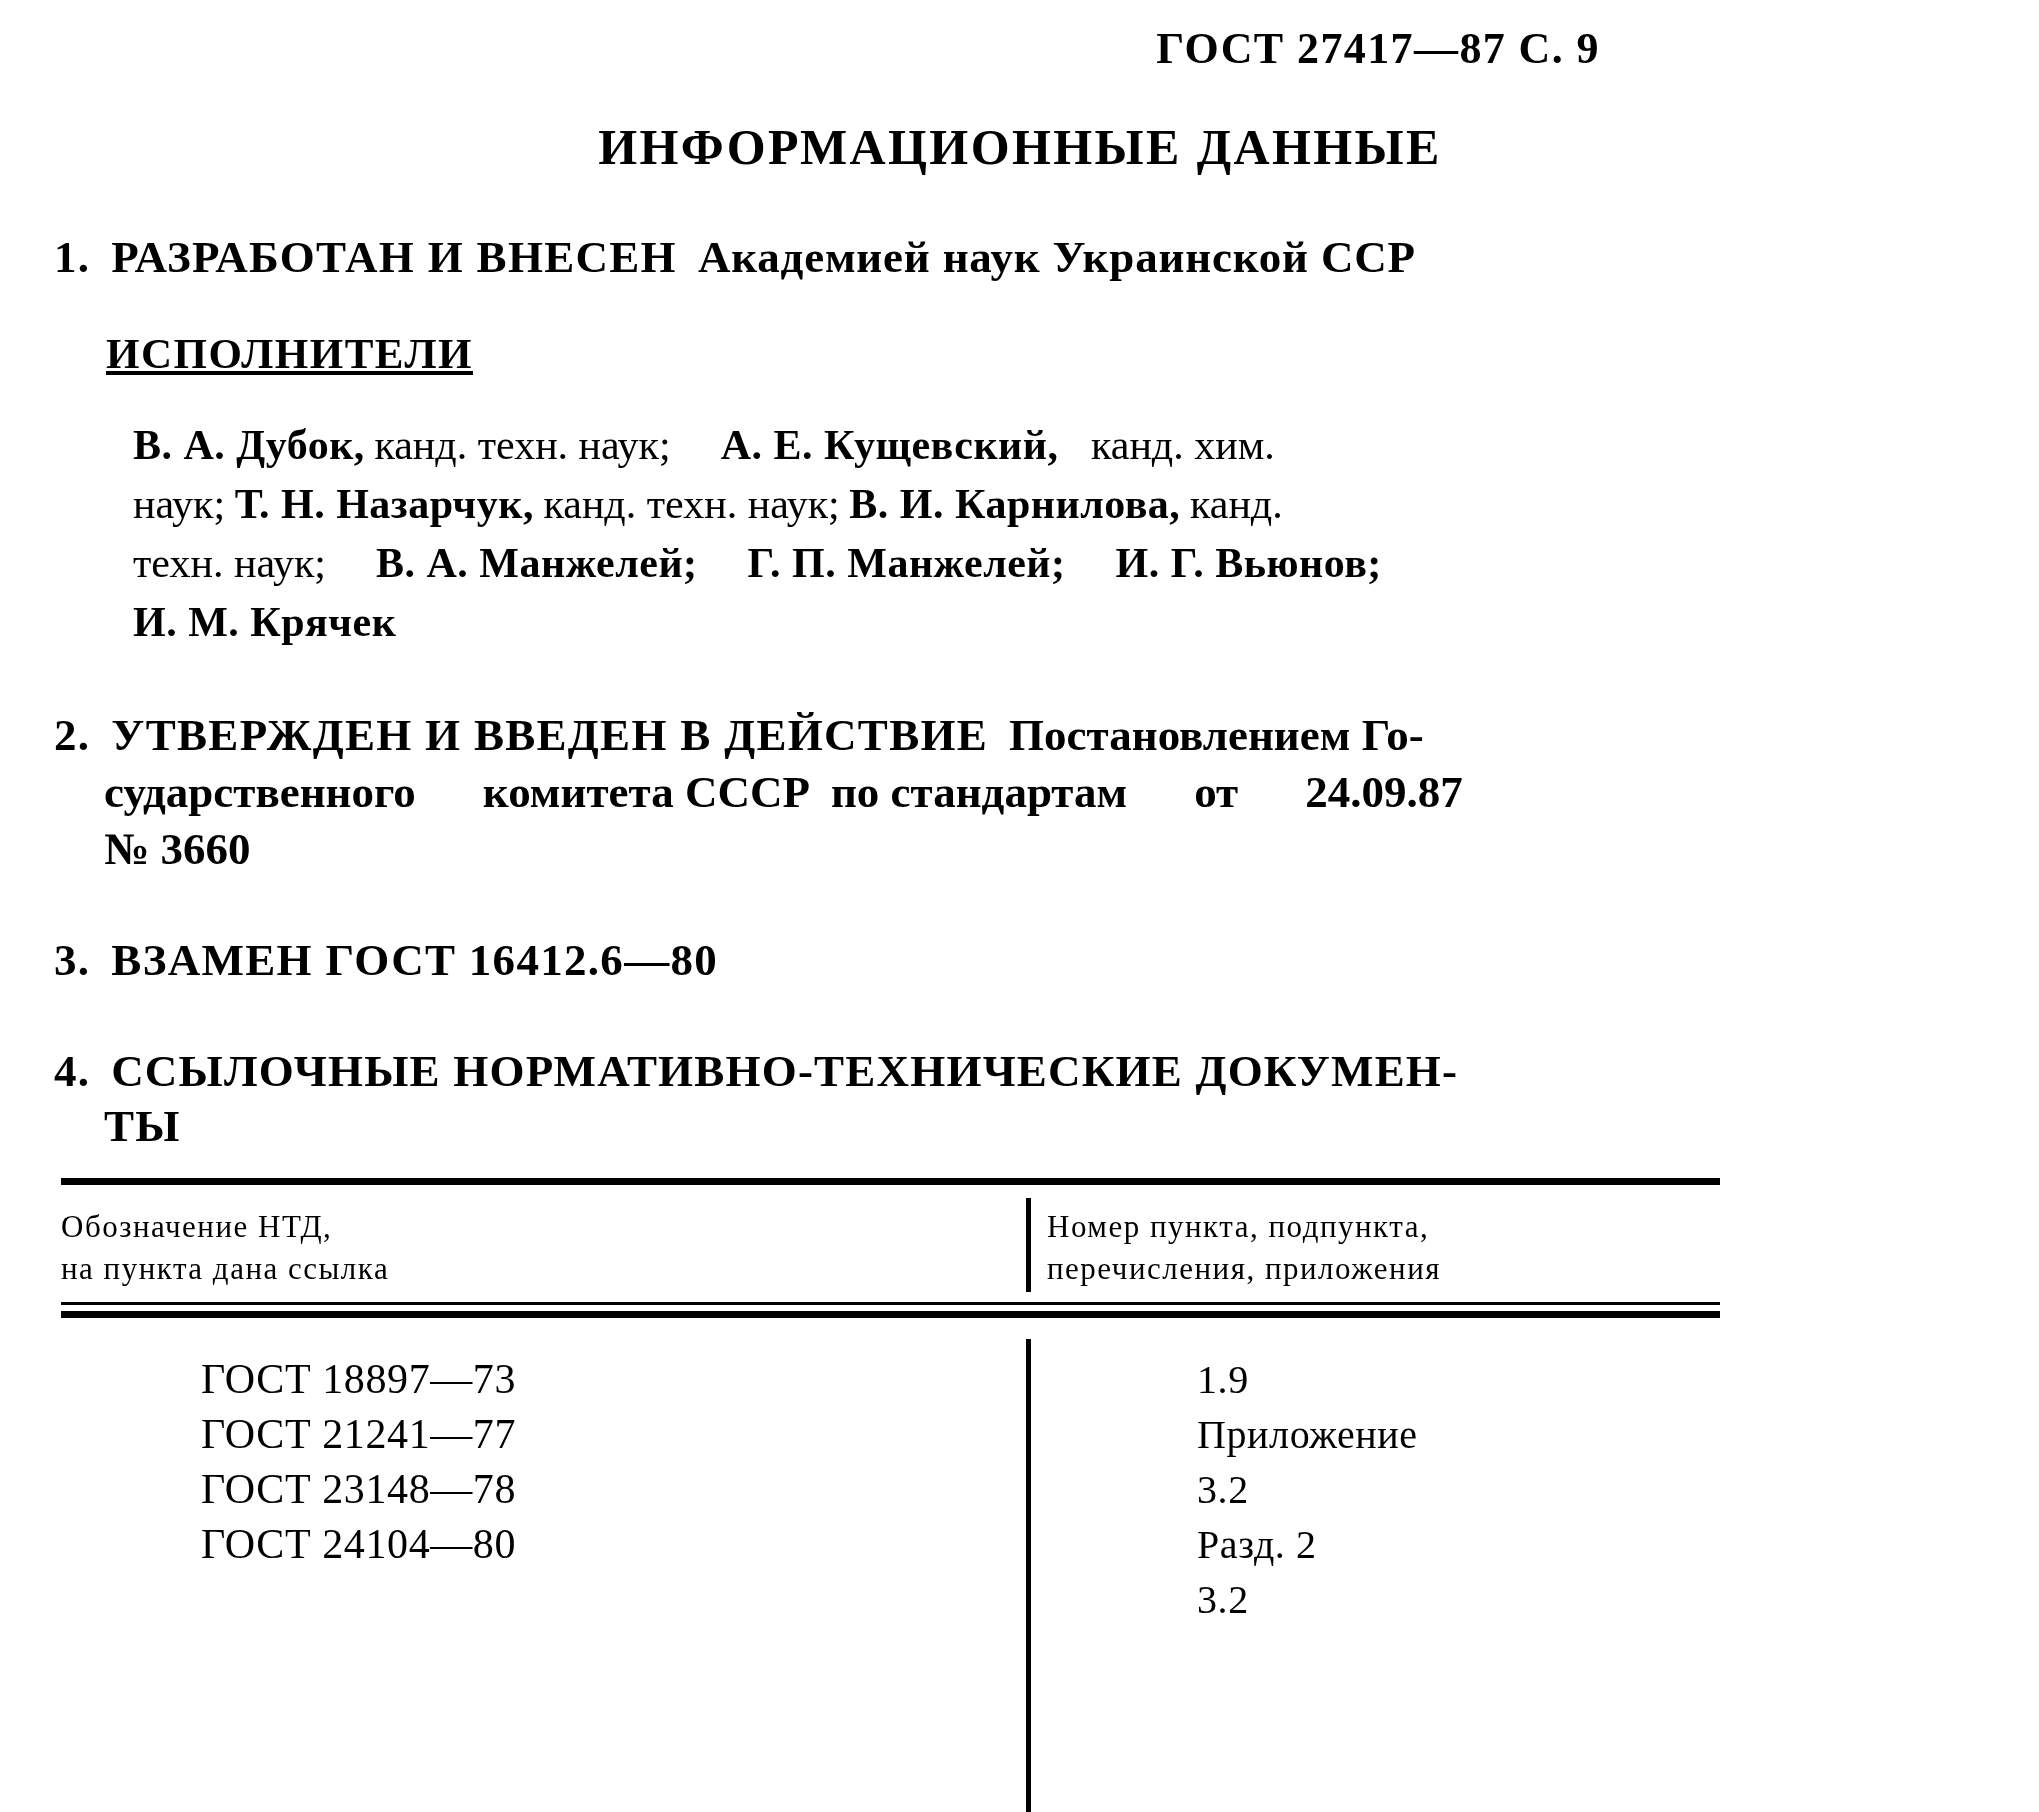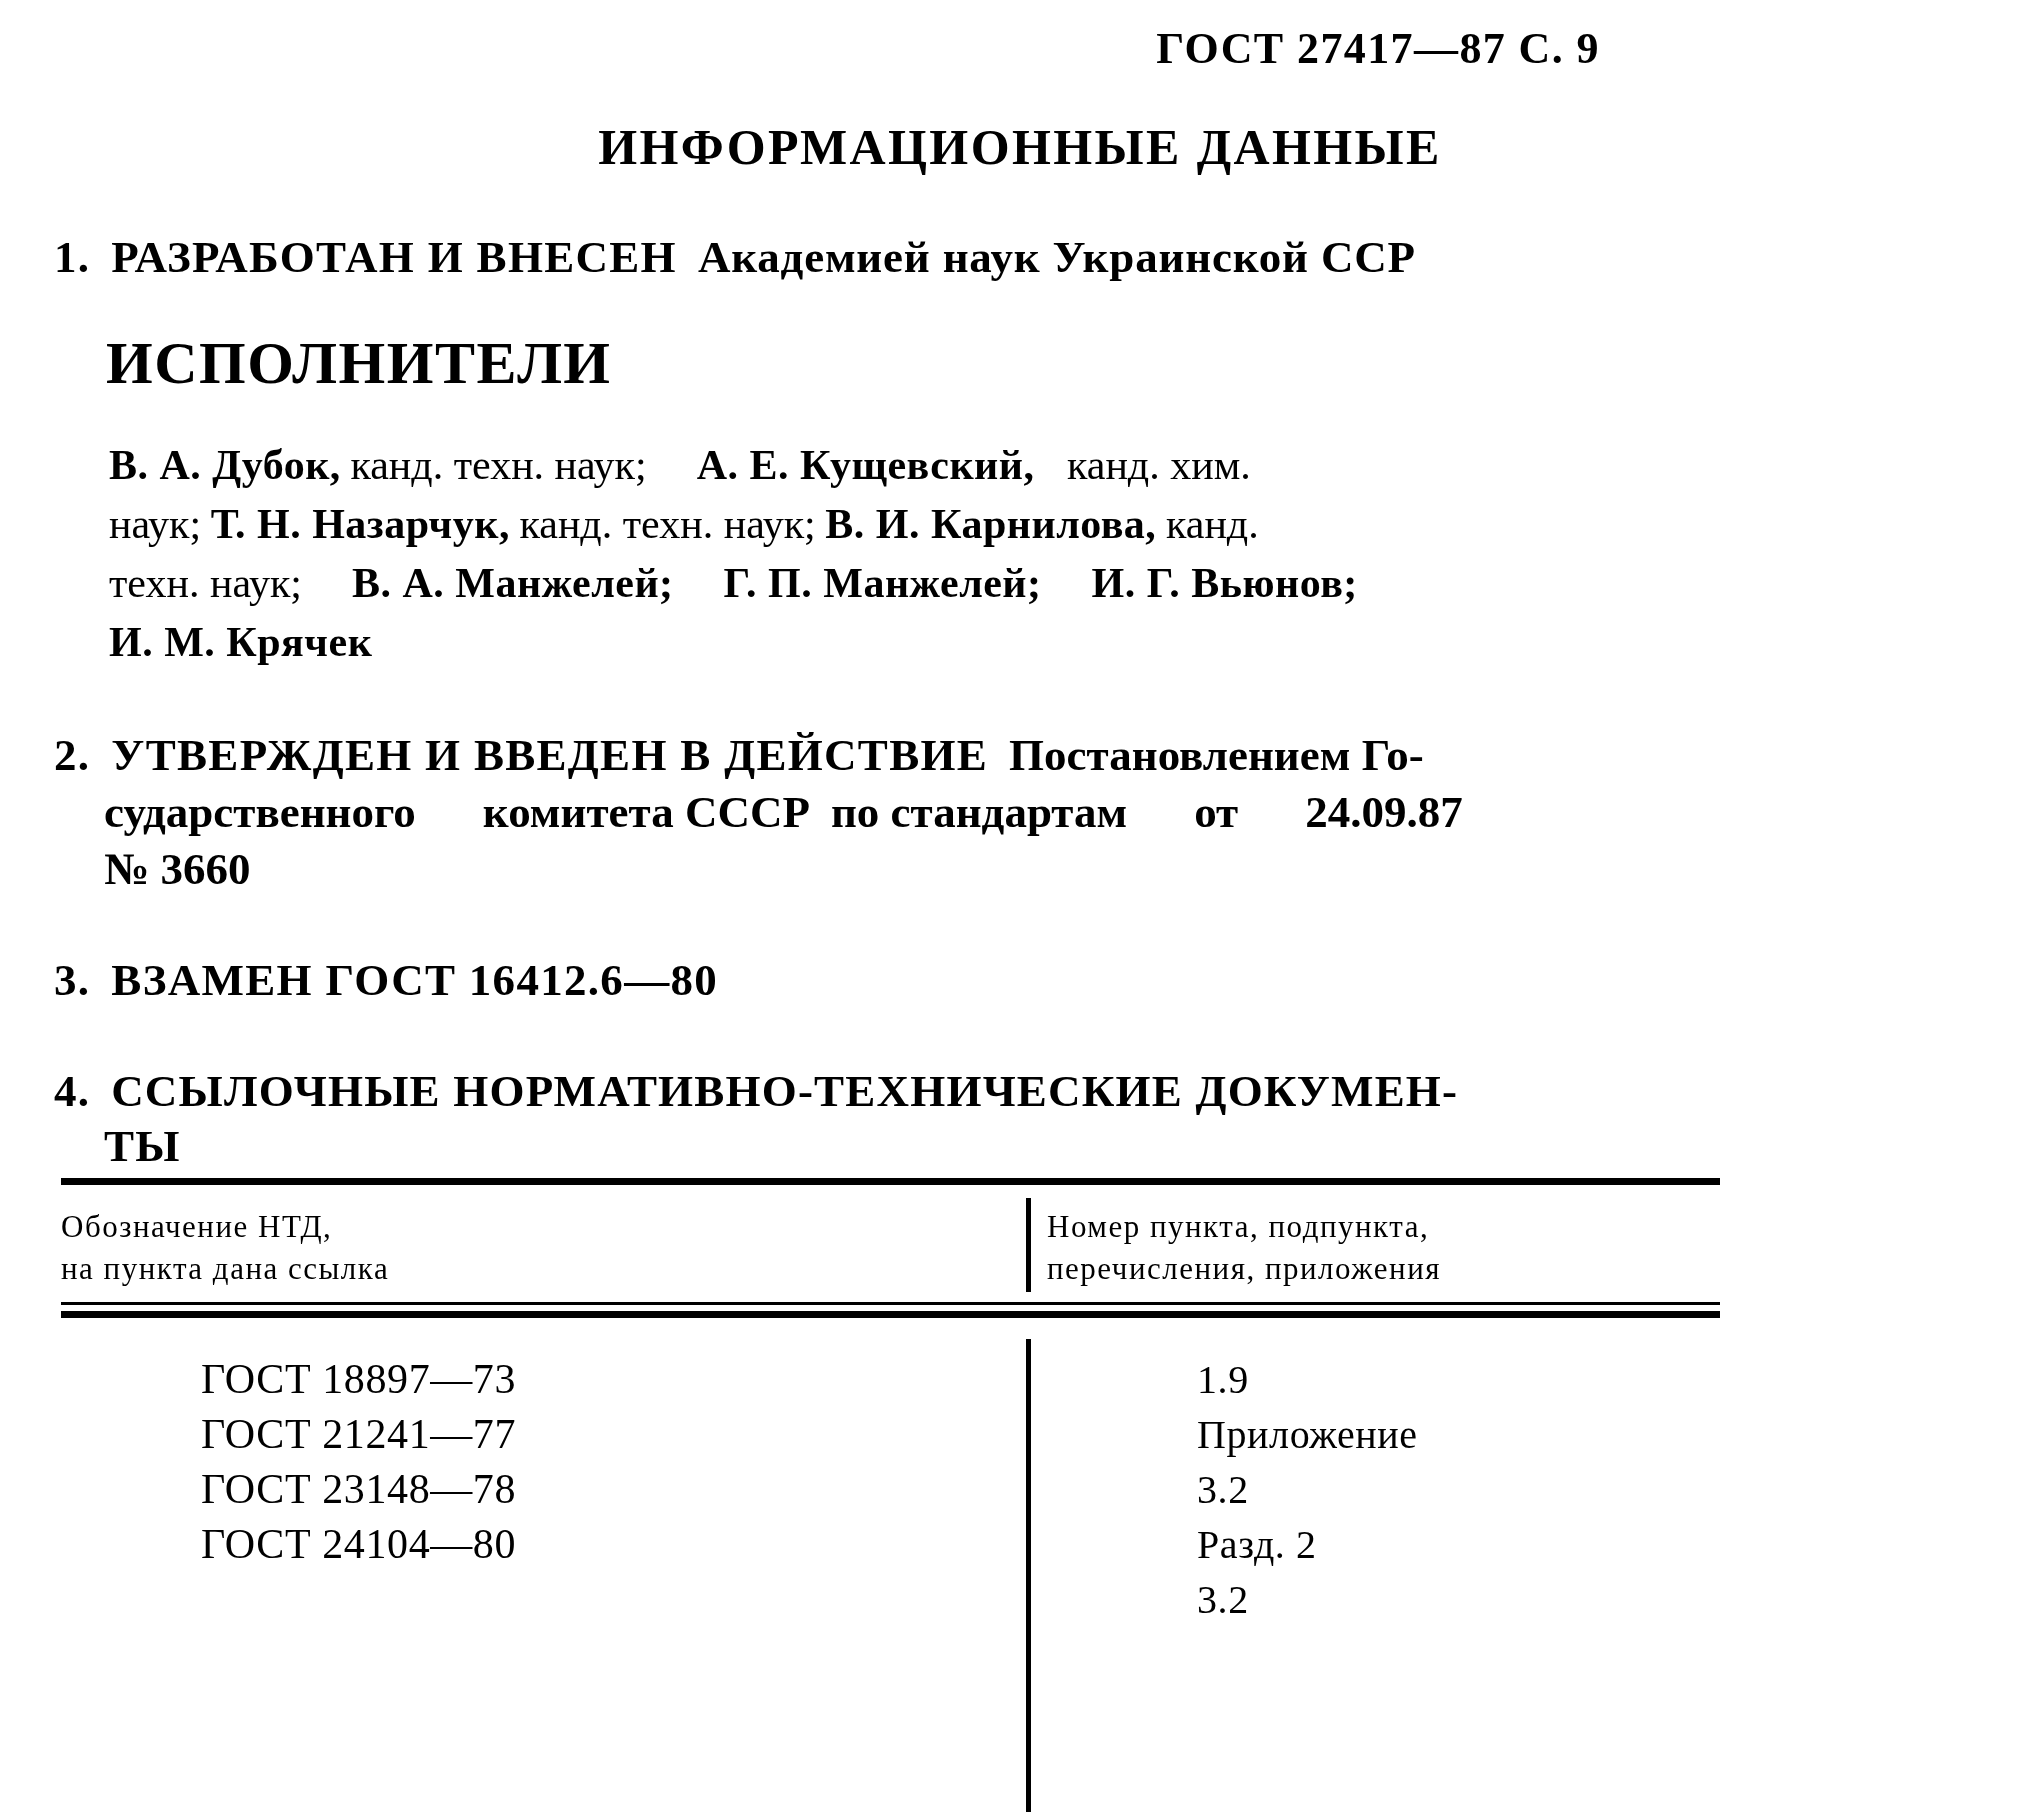"ИСПОЛНИТЕЛИ" .performers-heading { font-size: 60px -> 43px; text-decoration: none -> underline }
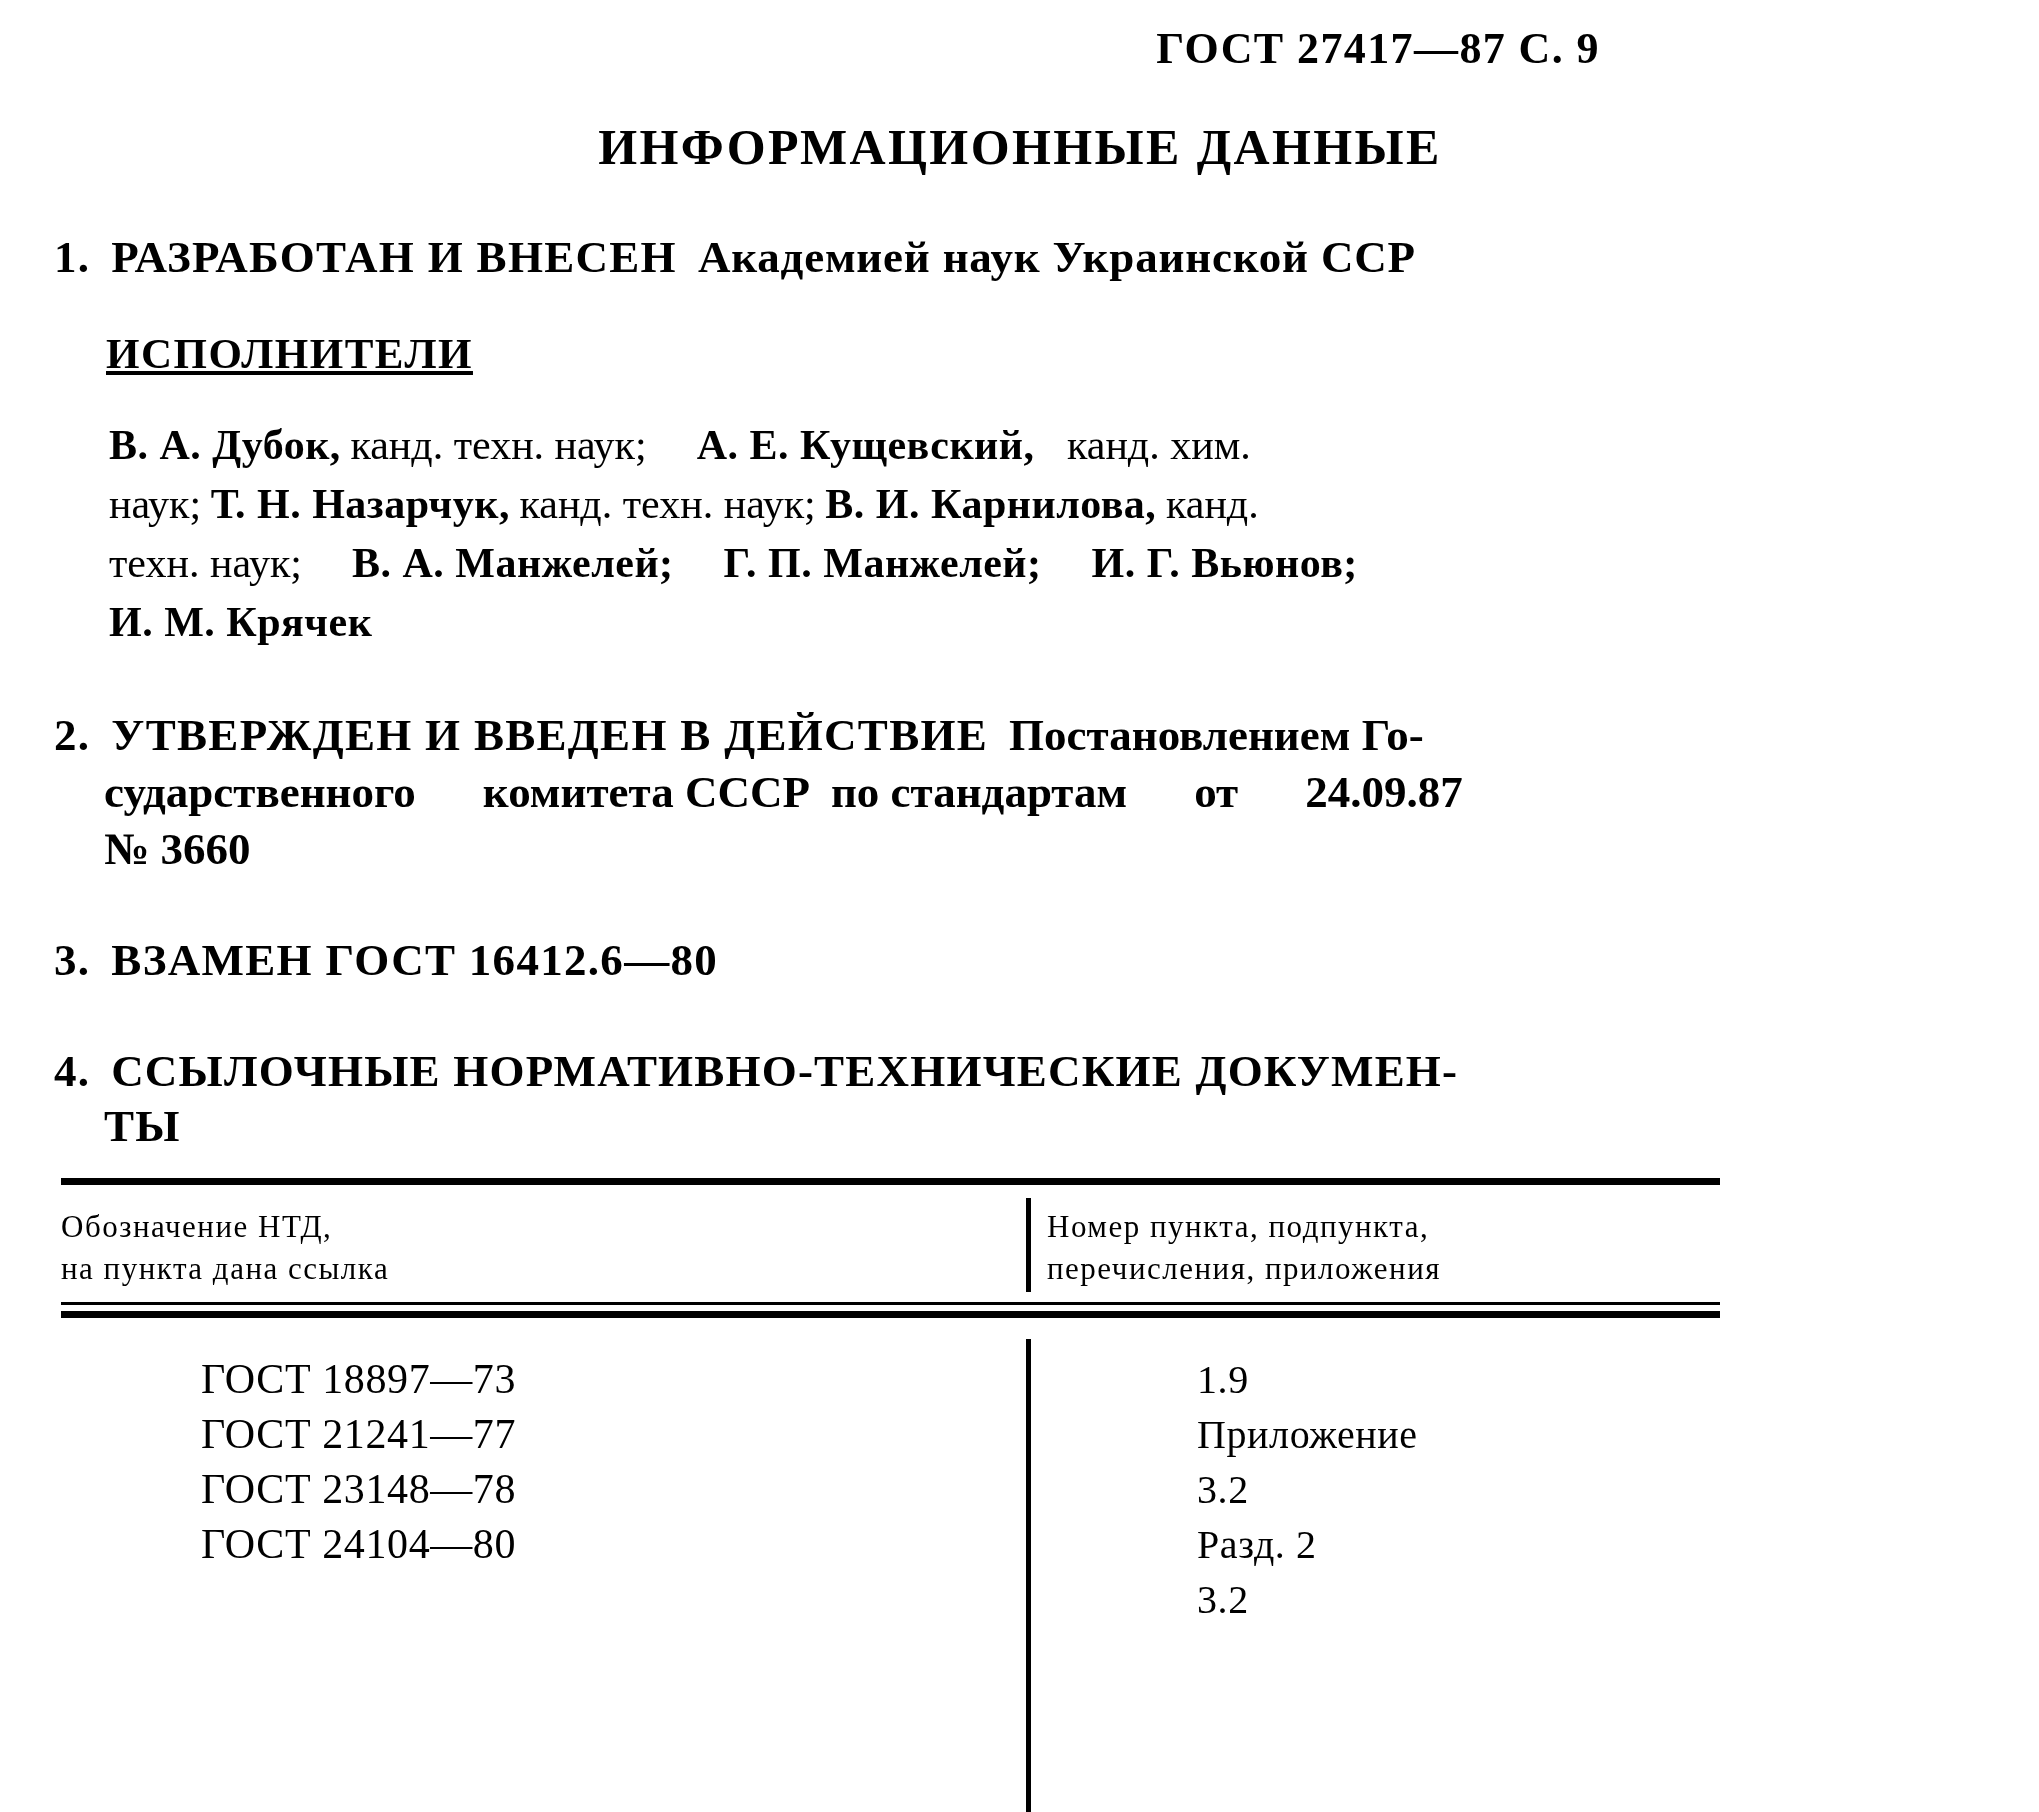"В. А. Дубок, канд. техн." .performers-body { margin-left: 55px -> 79px }
